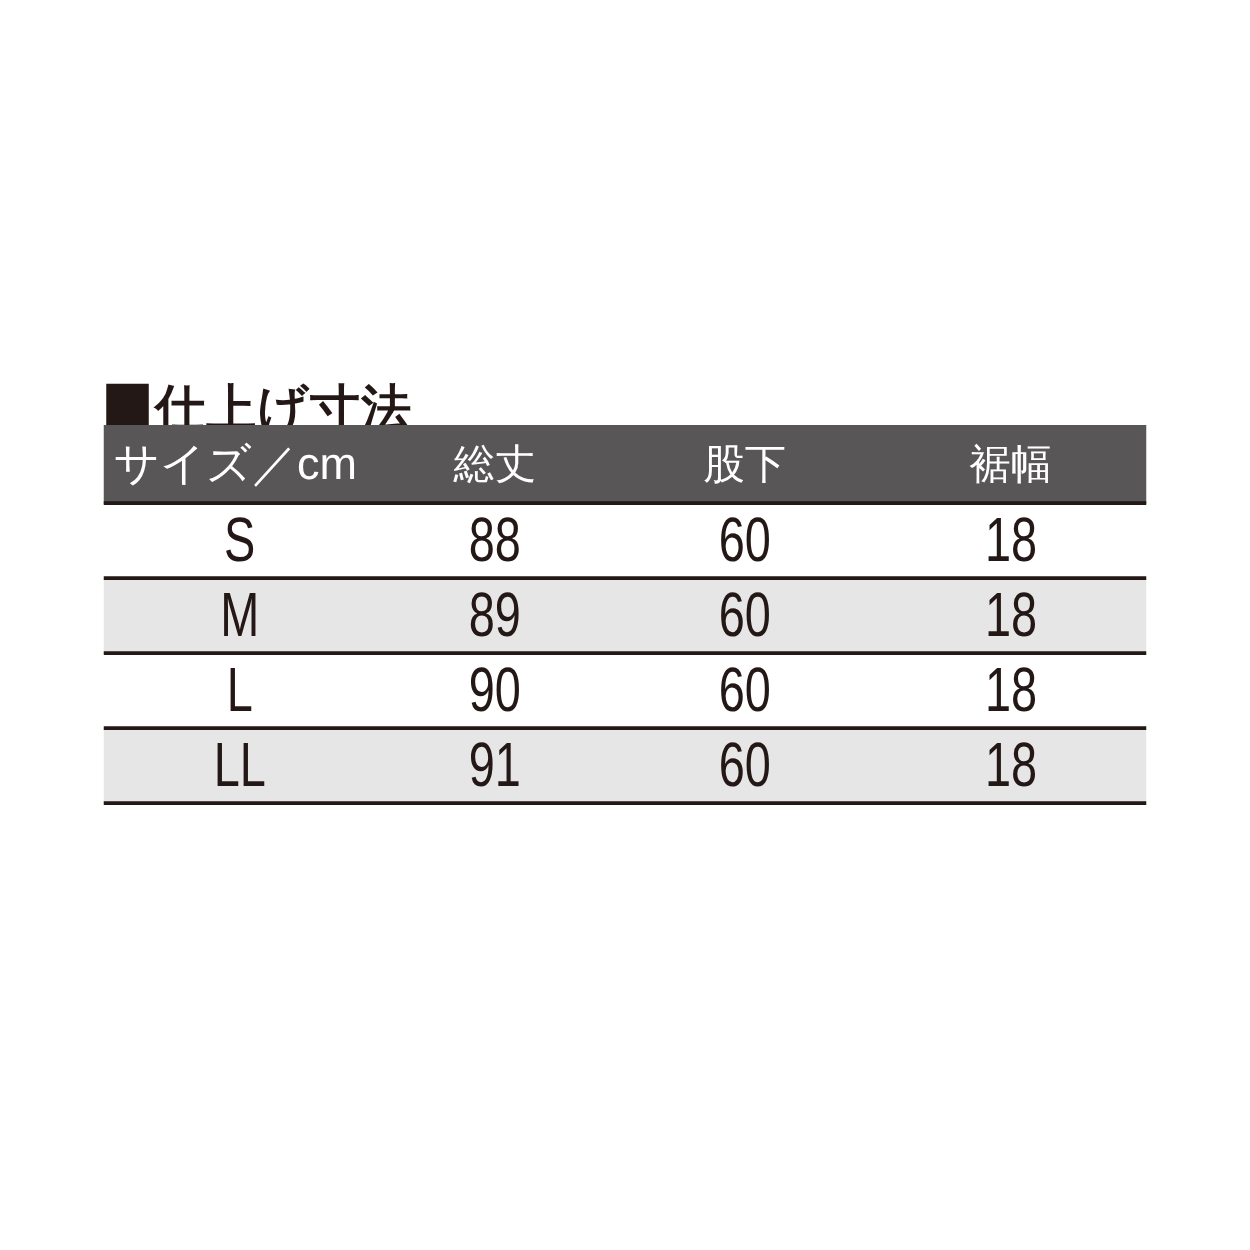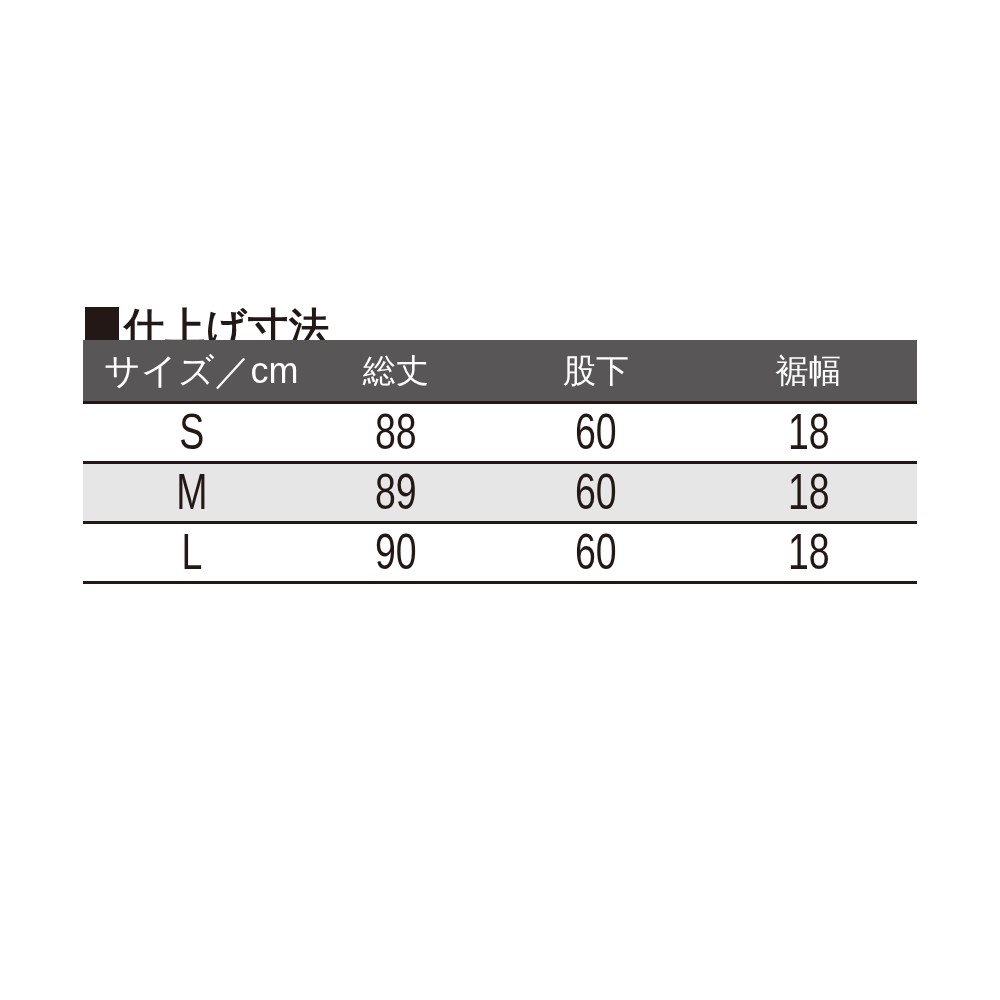"サイズ／cm" thead th.size-col { padding-left: 21px -> 8px }
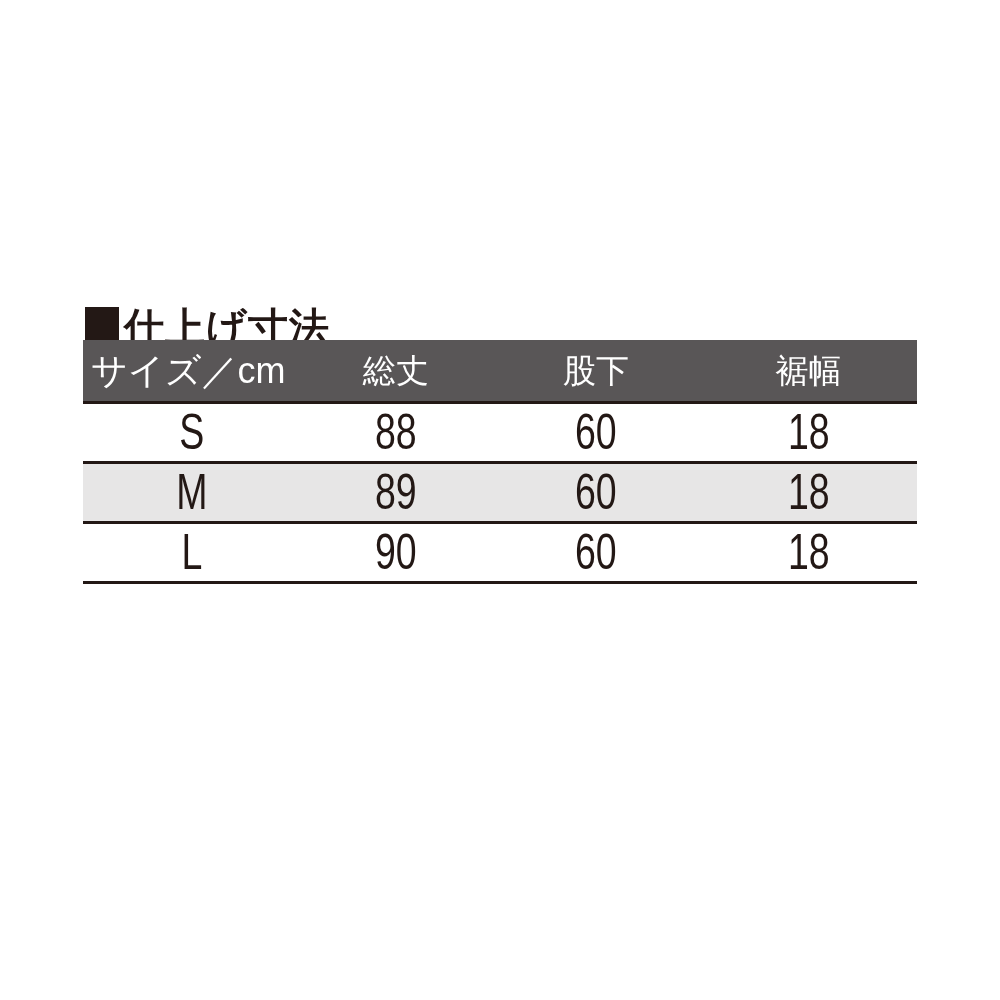"LL" tr { html: none -> <tr> <td><span>LL</span></td> <td><span>91</span></td> <td><span>60</span></td> <td><span>18</span></td> </tr> }
